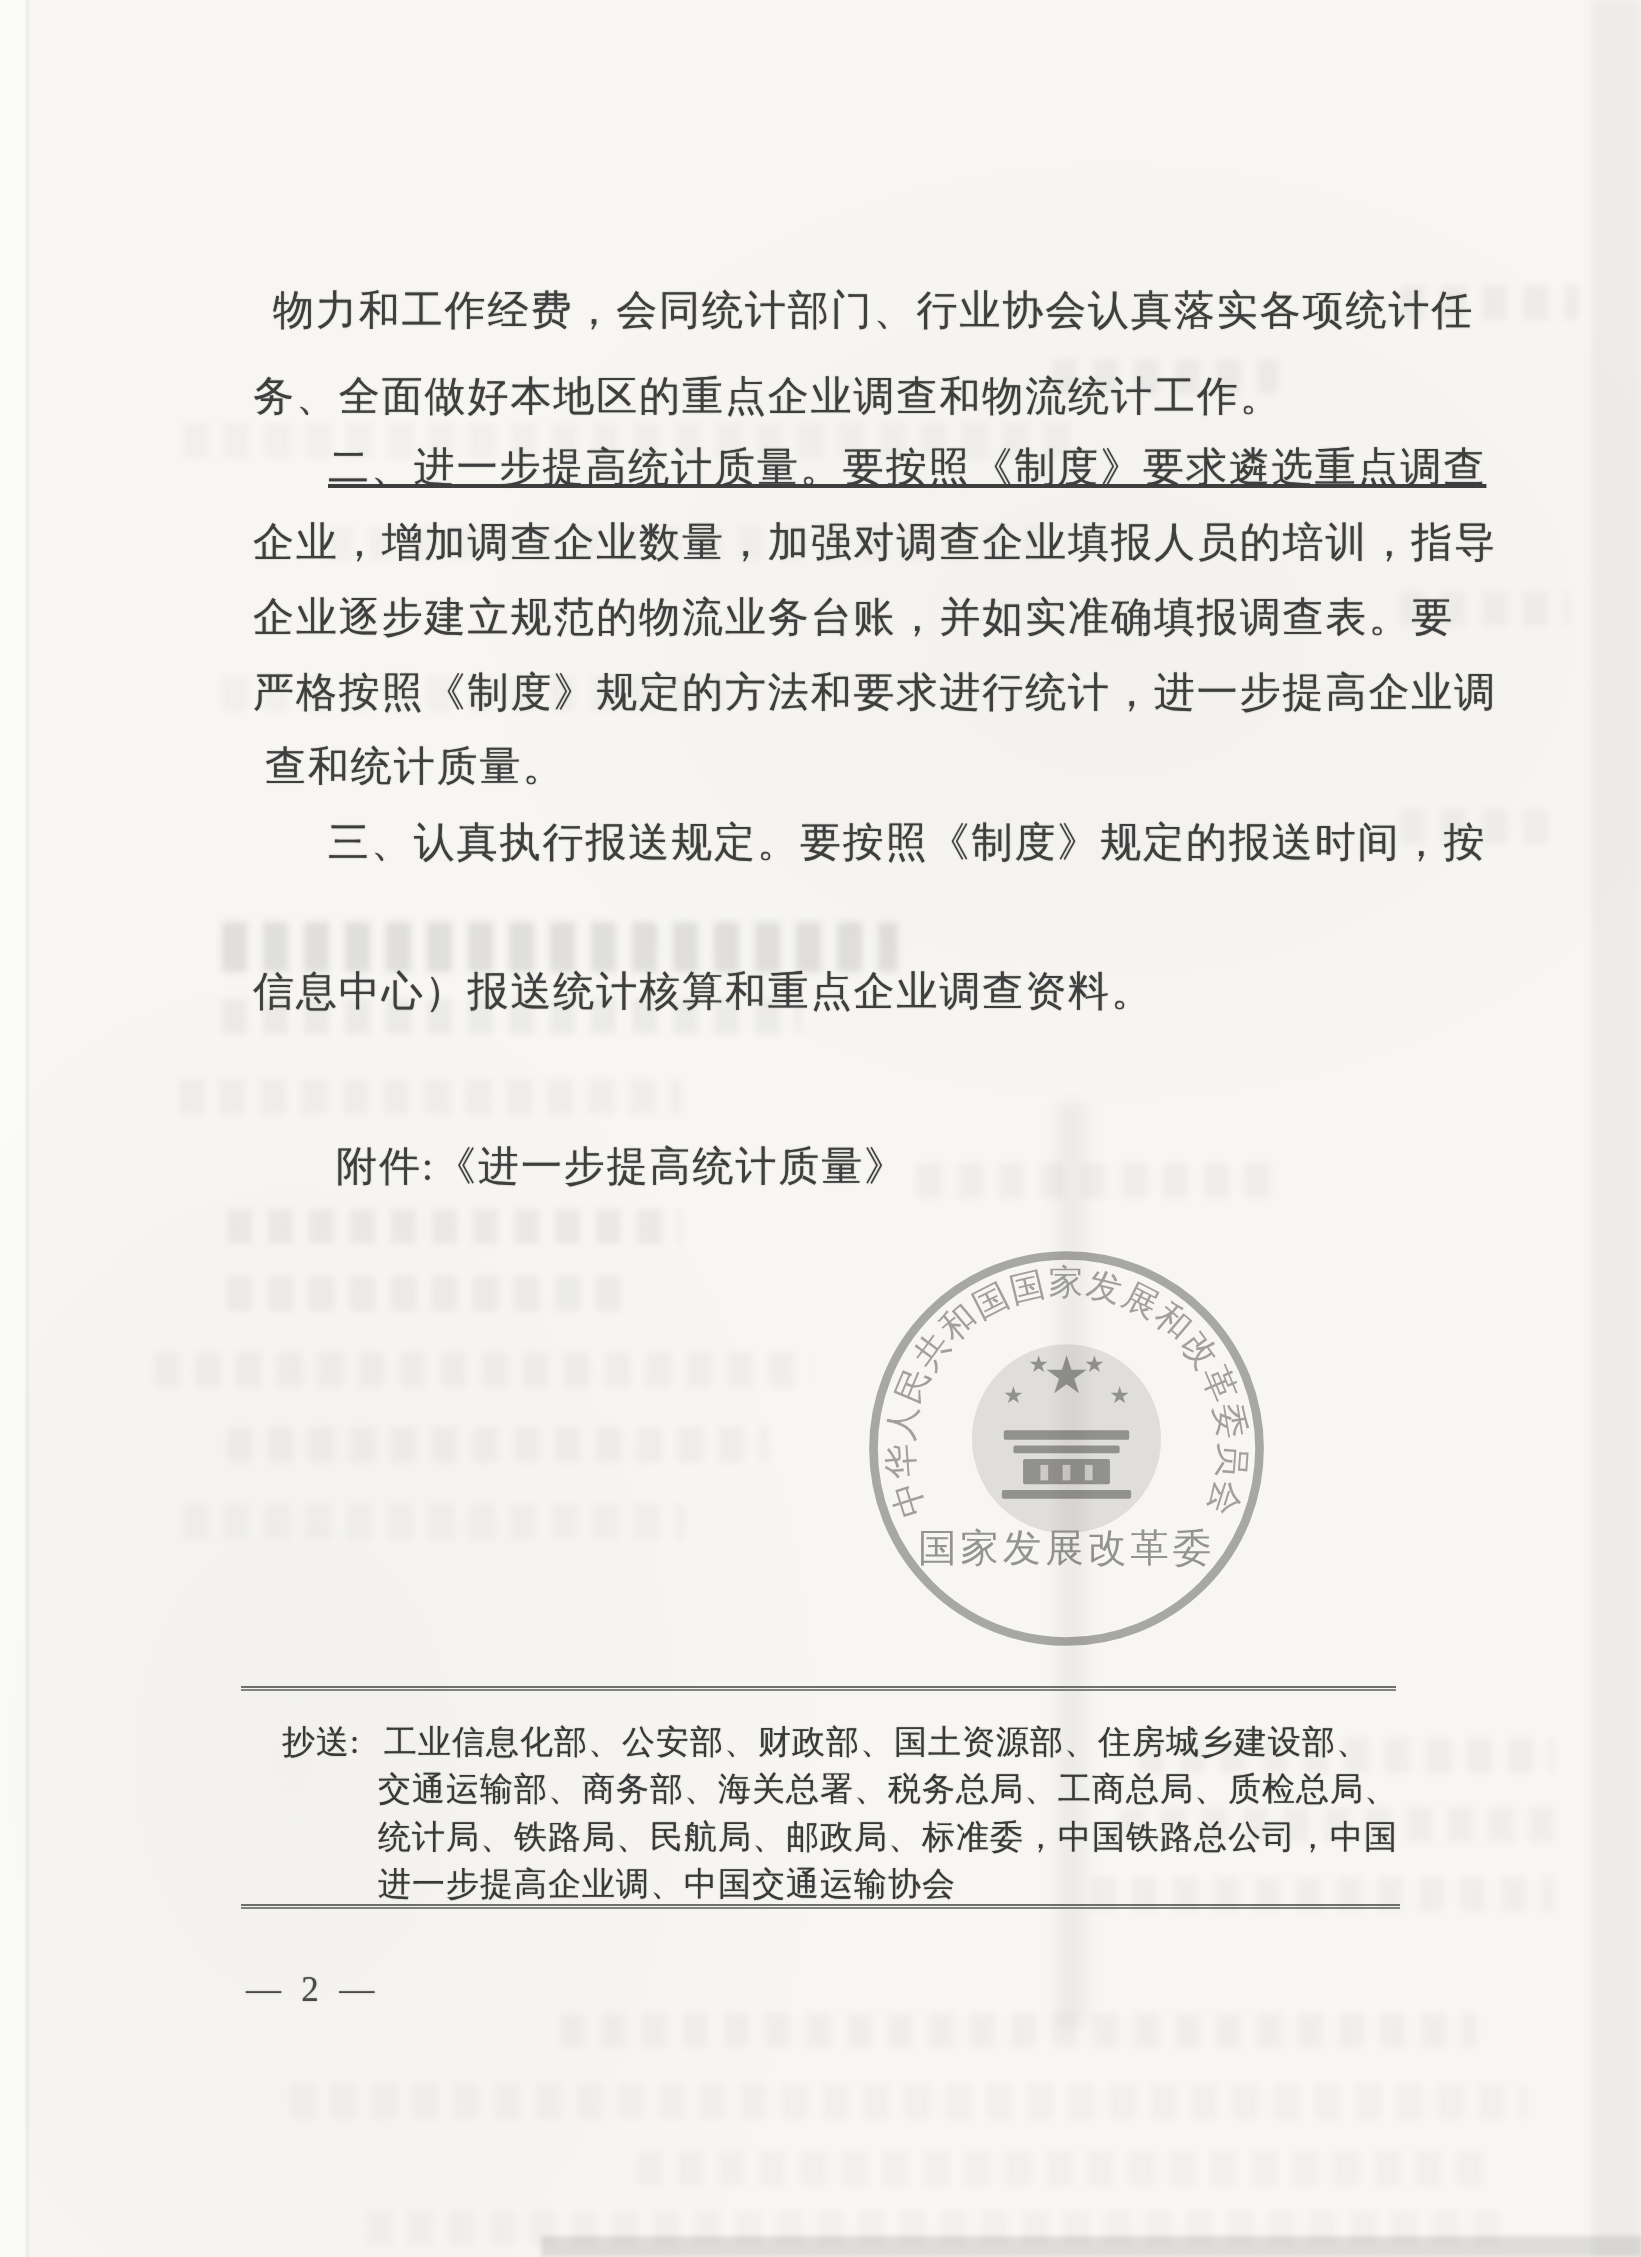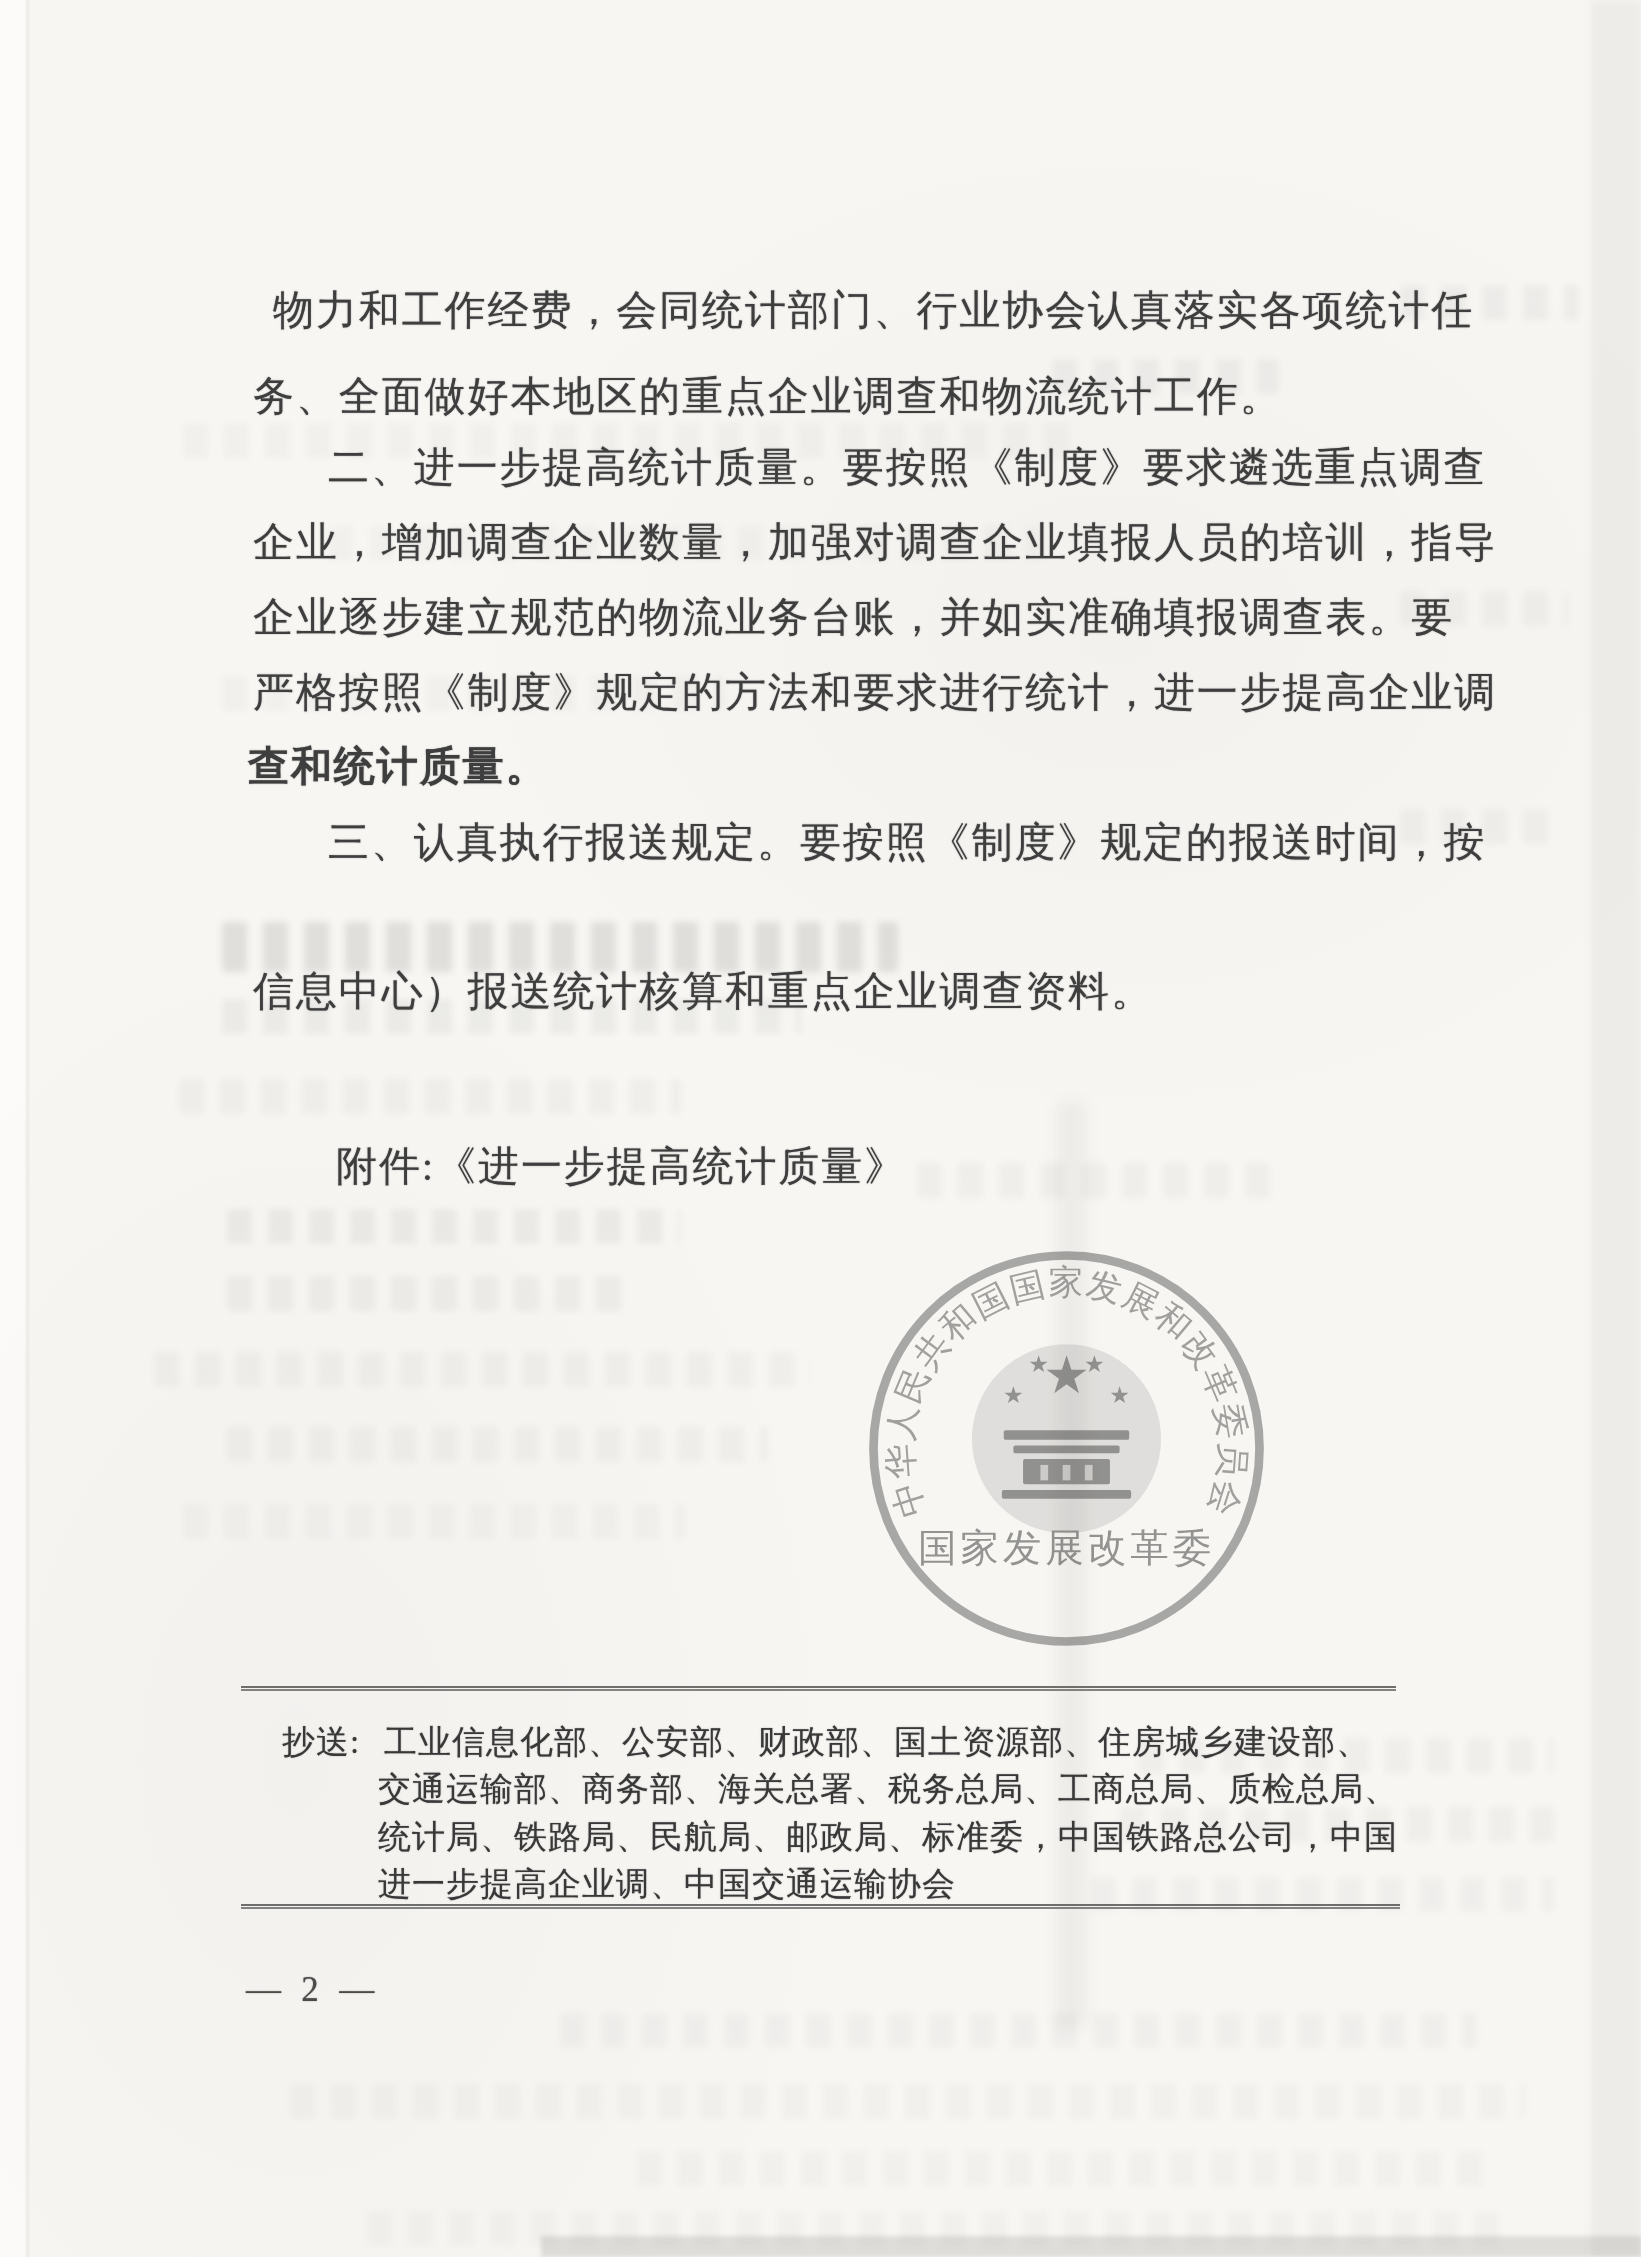"二、进一步提高统计质量。要按照《制度》要求遴选重点调查" div.line { text-decoration: none -> underline }
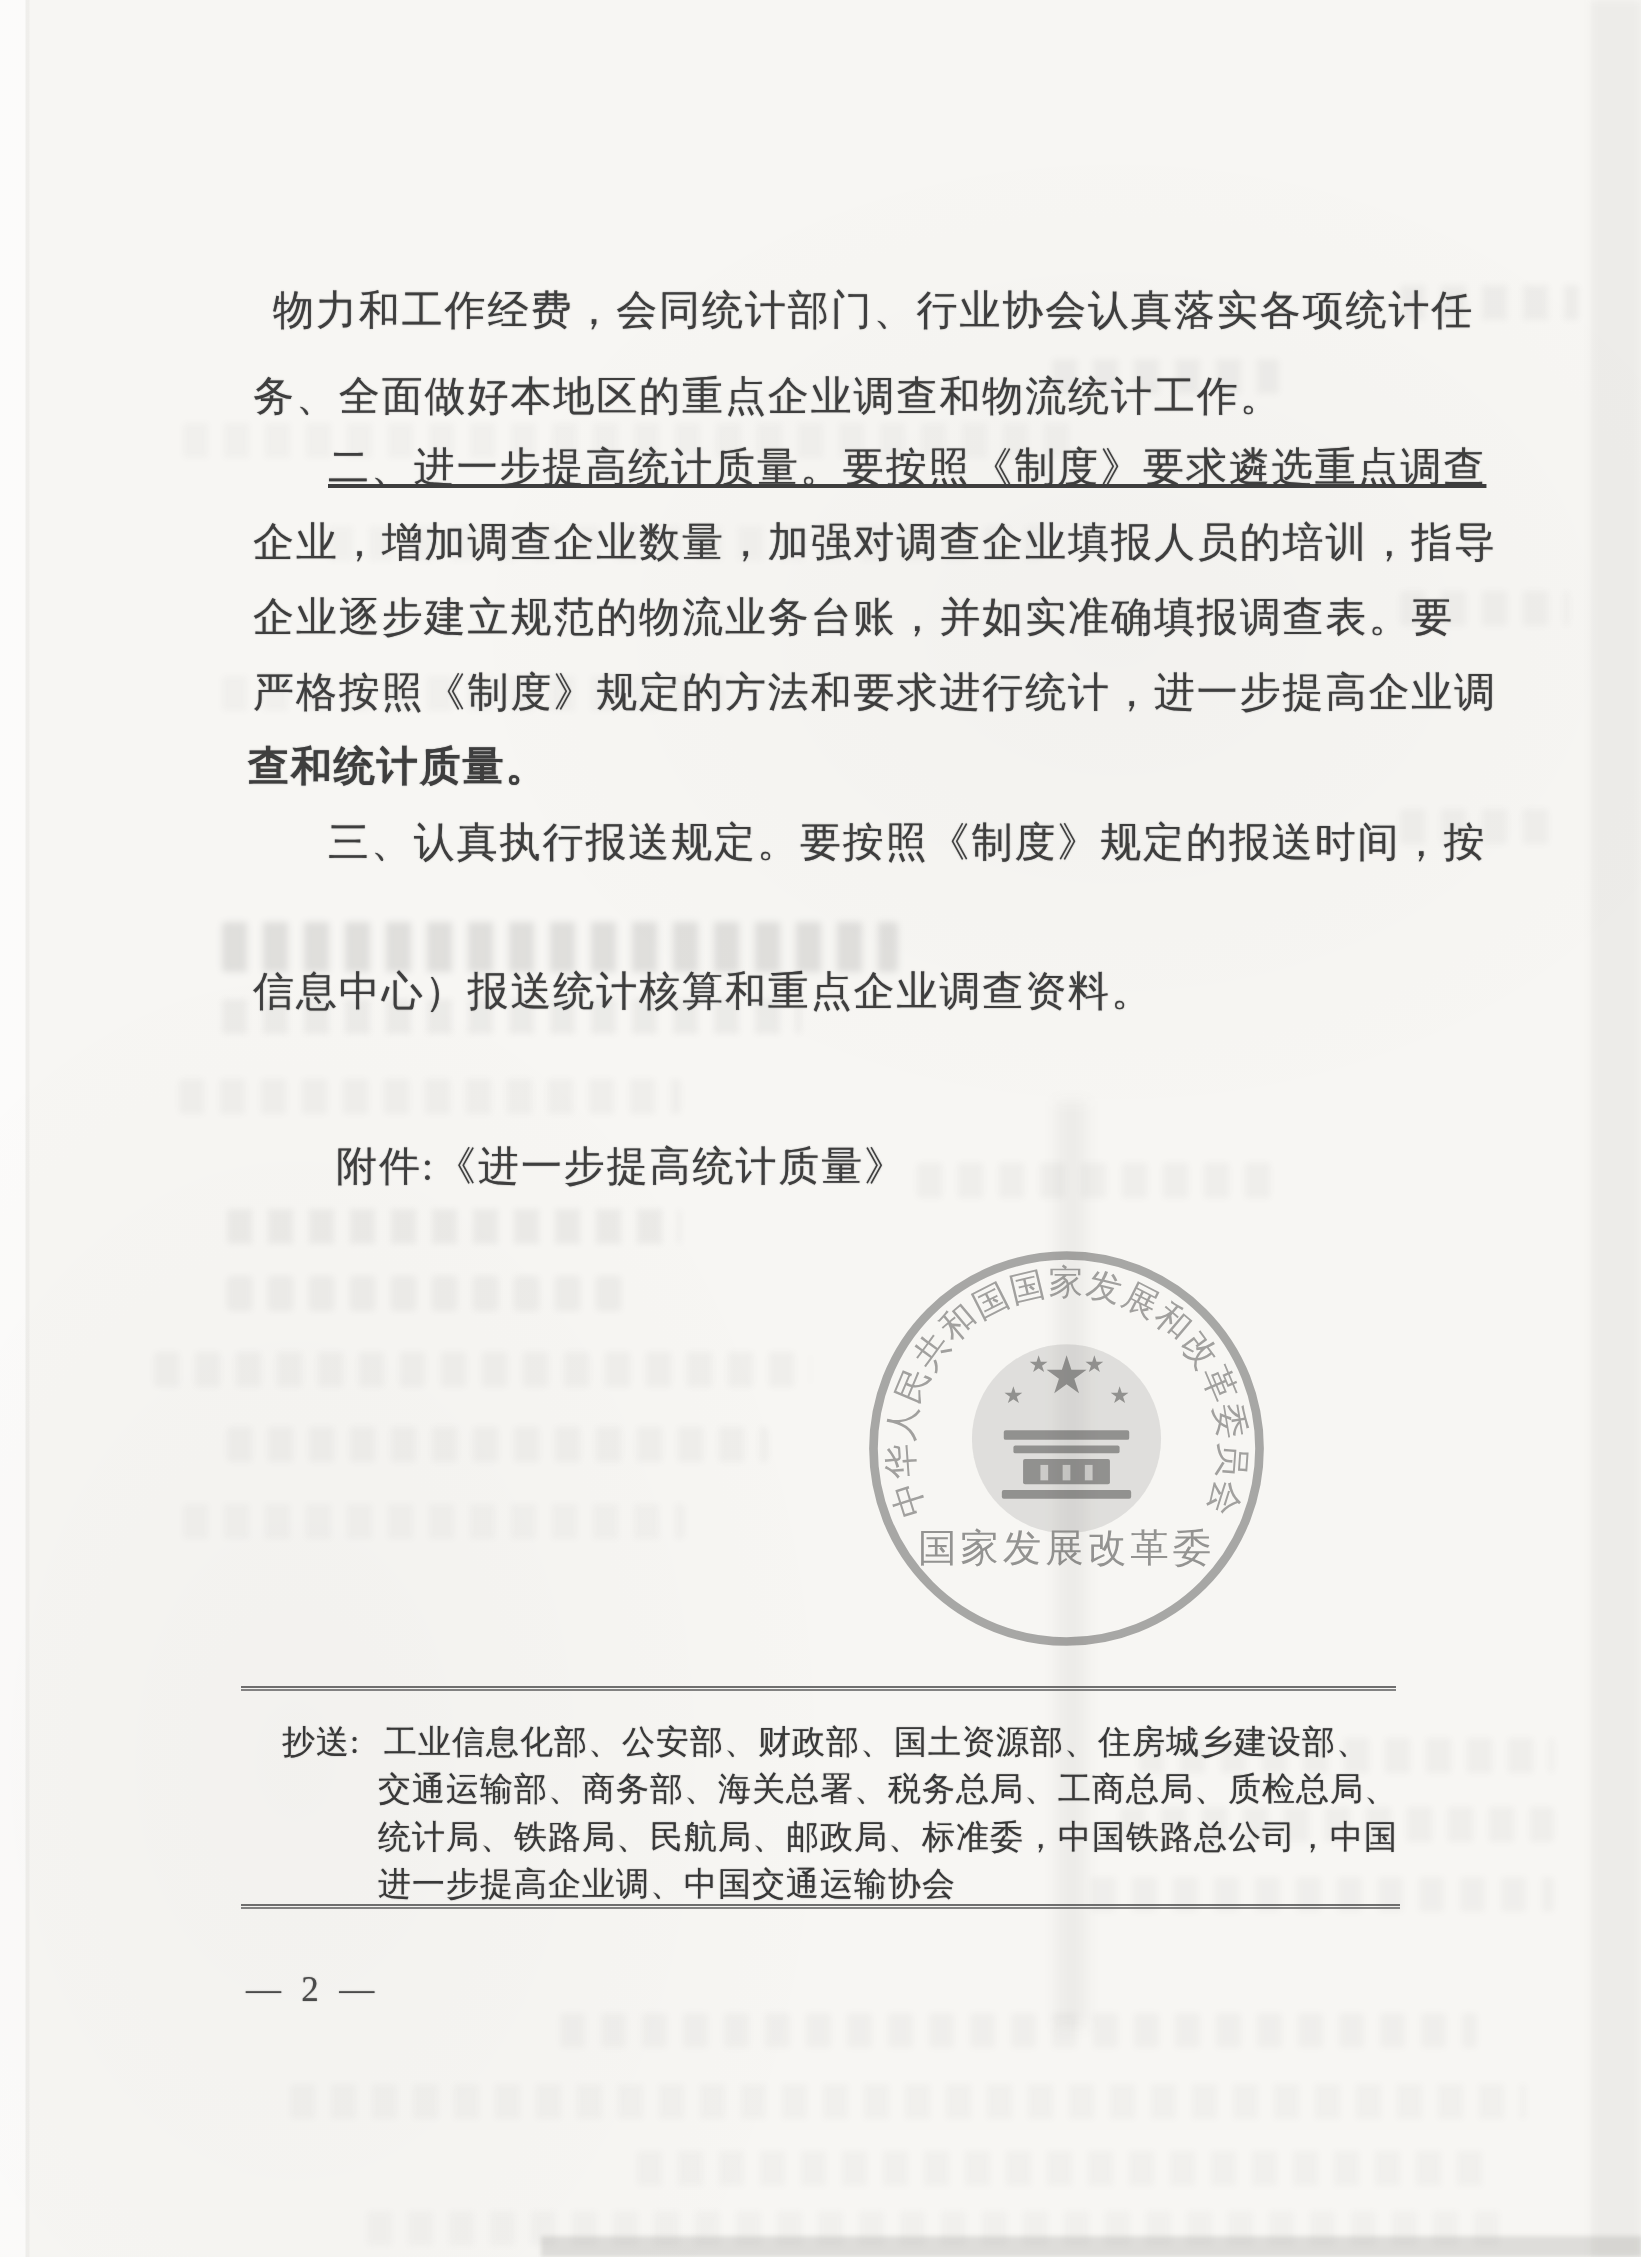"查和统计质量。" div.line { font-weight: bold -> none; left: 248px -> 265px }
